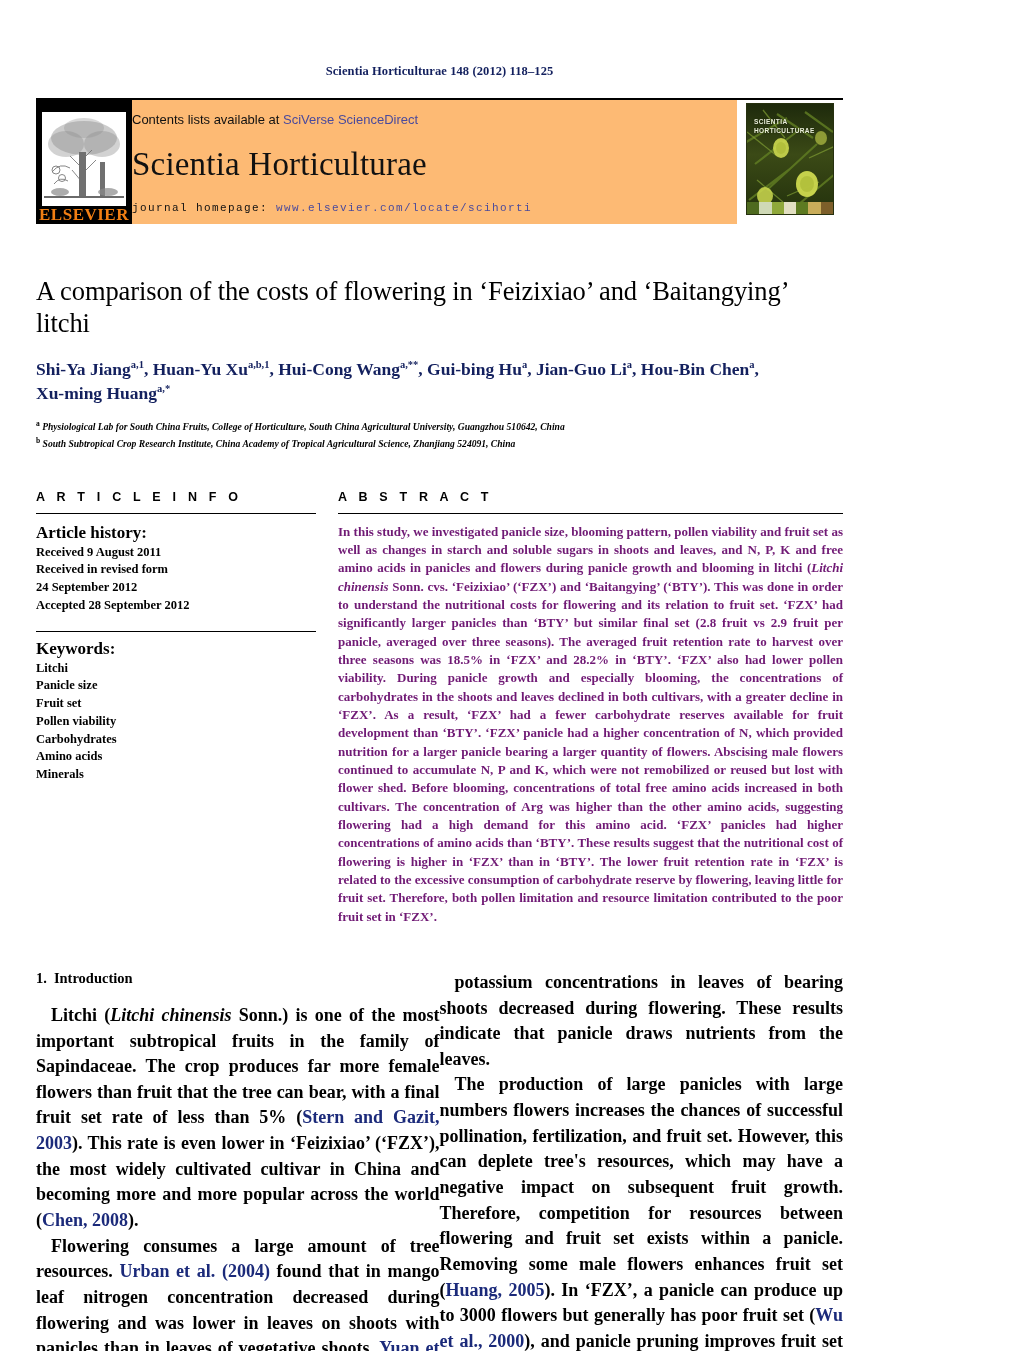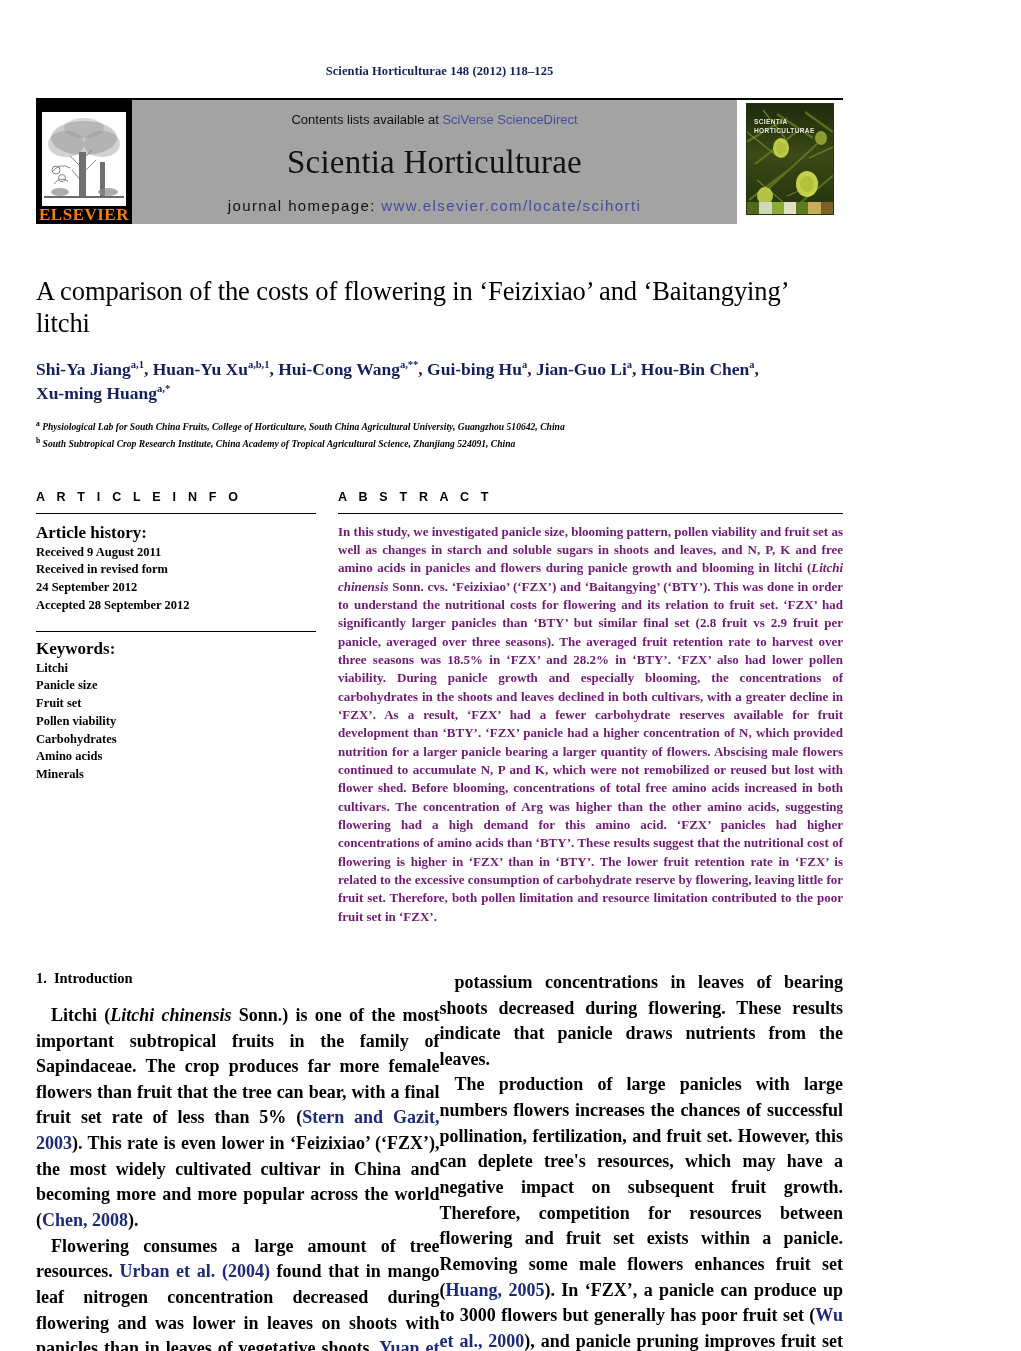"Contents lists available at SciVerse" .masthead-center { align-items: center -> none; background: #a3a3a3 -> #fdba74 }
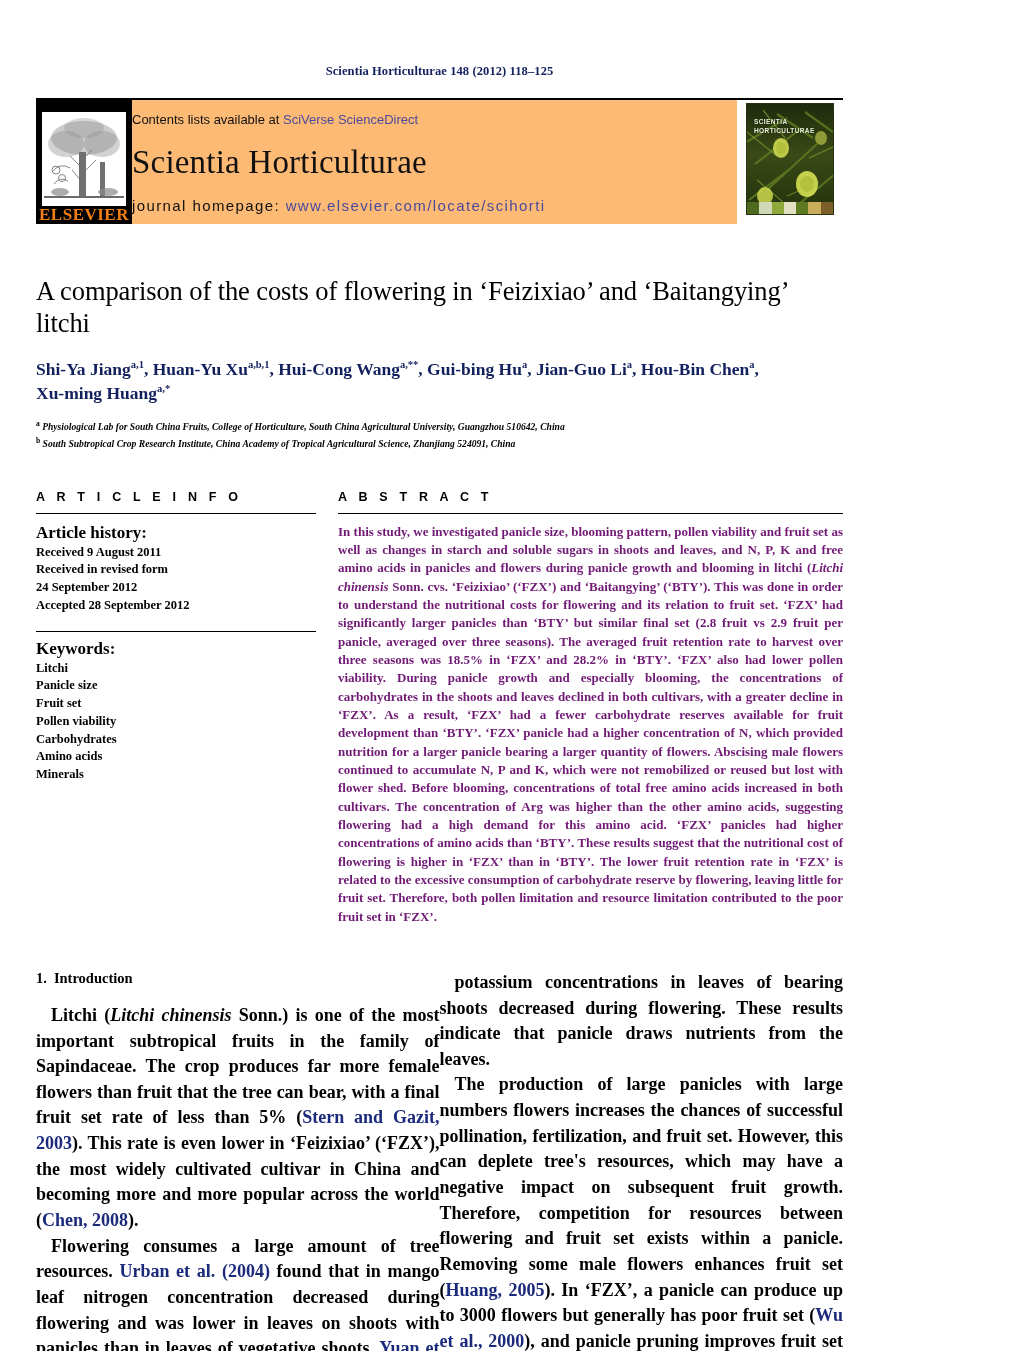"journal homepage:" .homepage-line { font-family: Liberation Sans, sans-serif -> Liberation Mono, monospace; font-size: 15px -> 11px }
